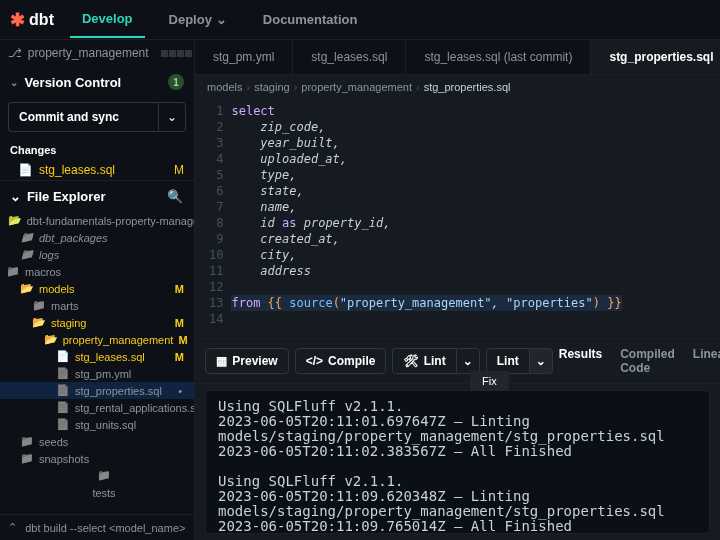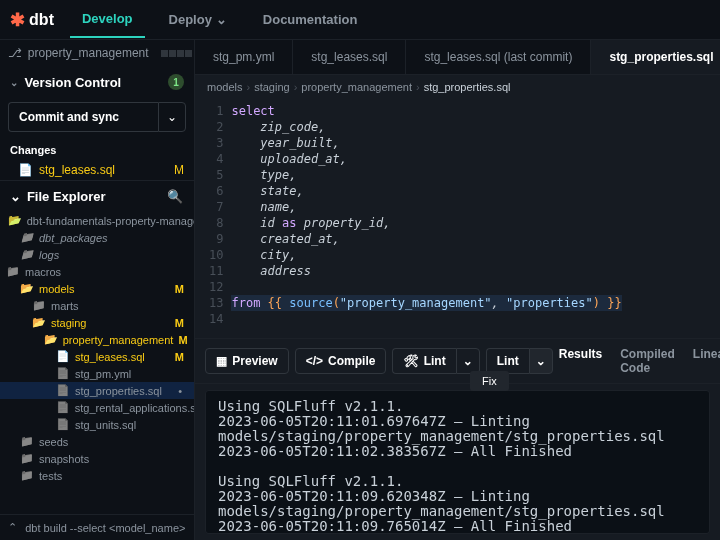"tests" div.tree-item { flex-direction: none -> column }
